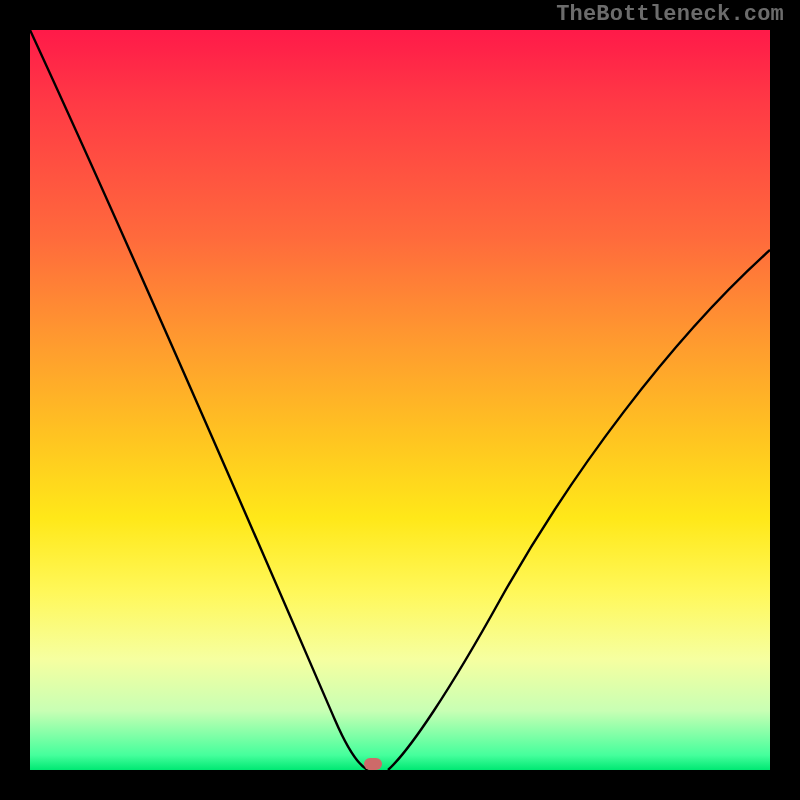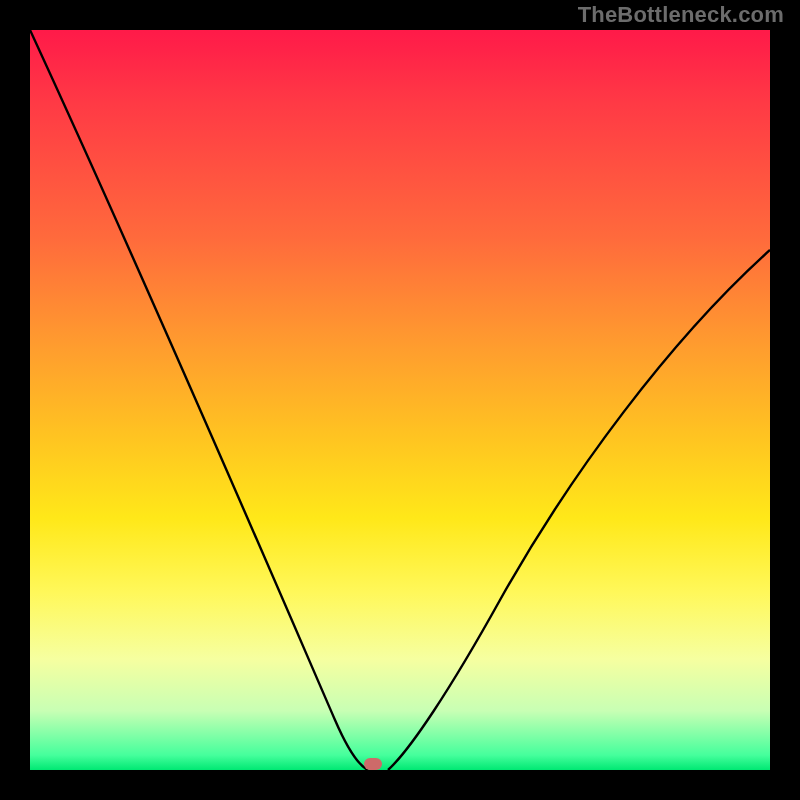"TheBottleneck.com" .watermark { font-family: Liberation Sans, sans-serif -> Liberation Mono, monospace }
